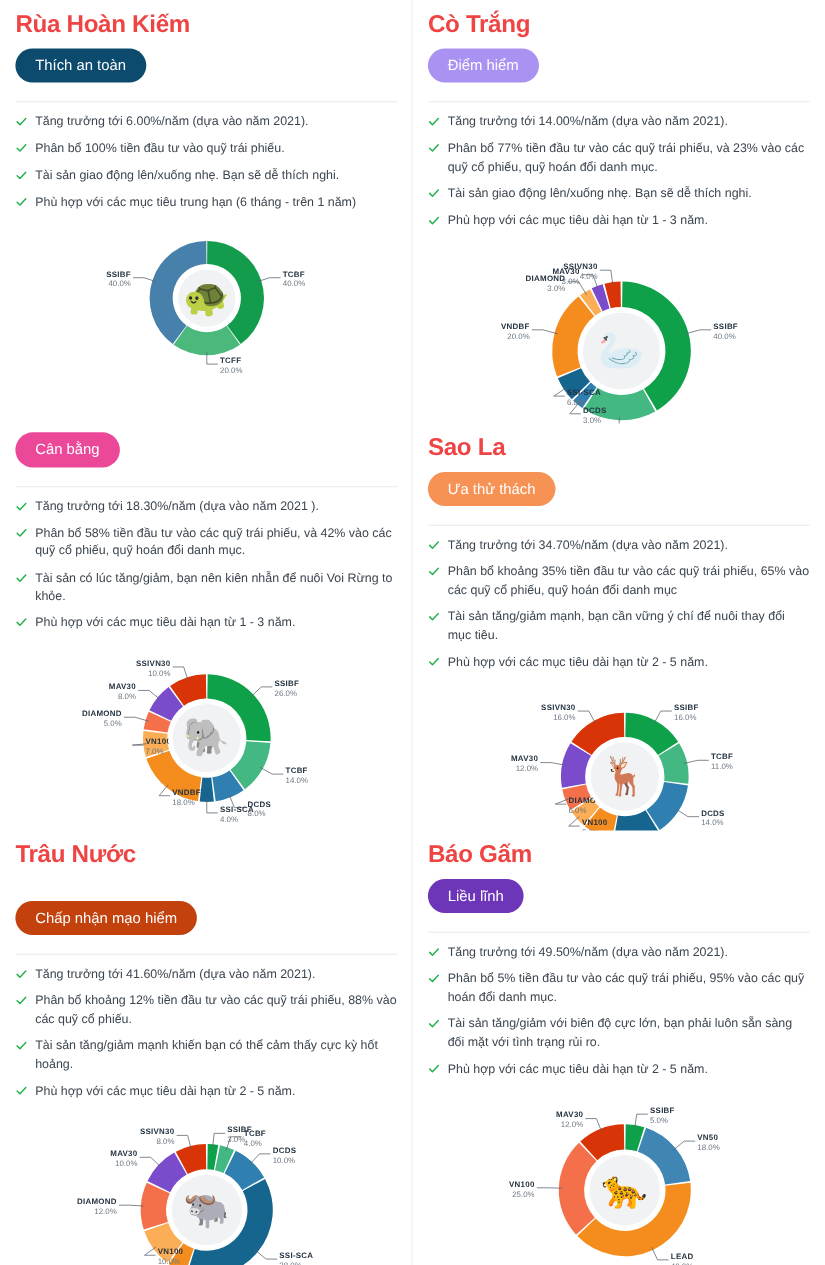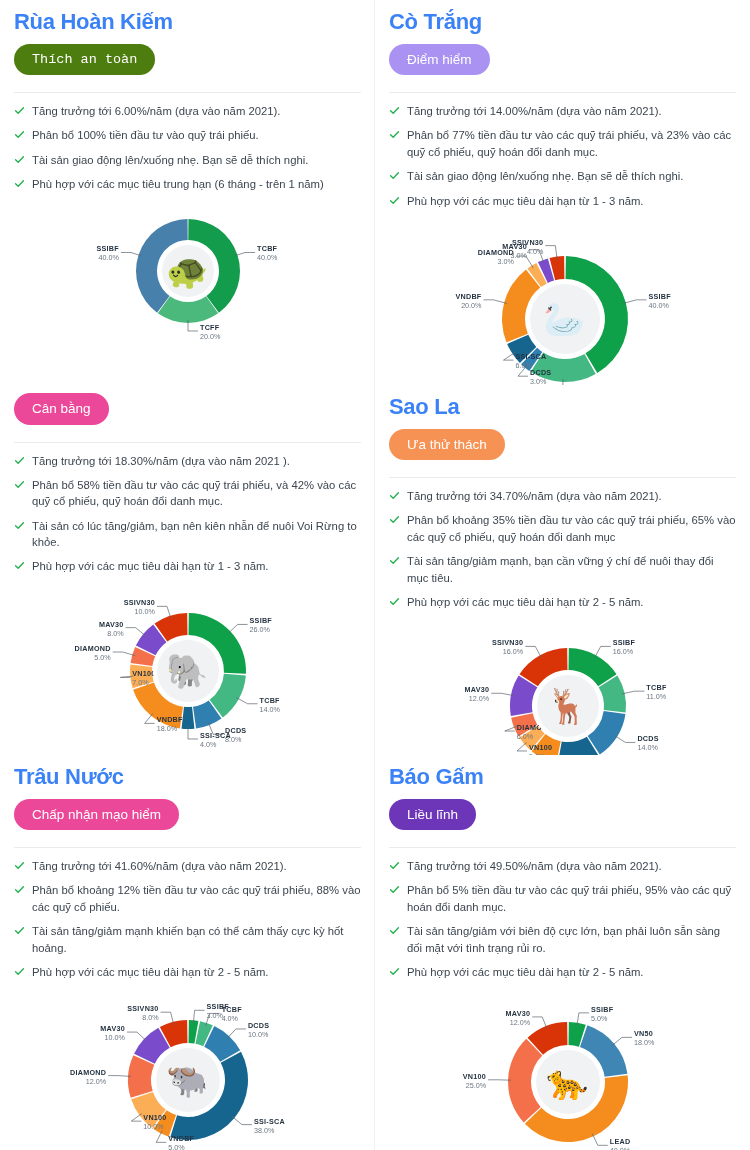"Rùa Hoàn Kiếm" .card-title { color: #3b82f6 -> #ef4444 }
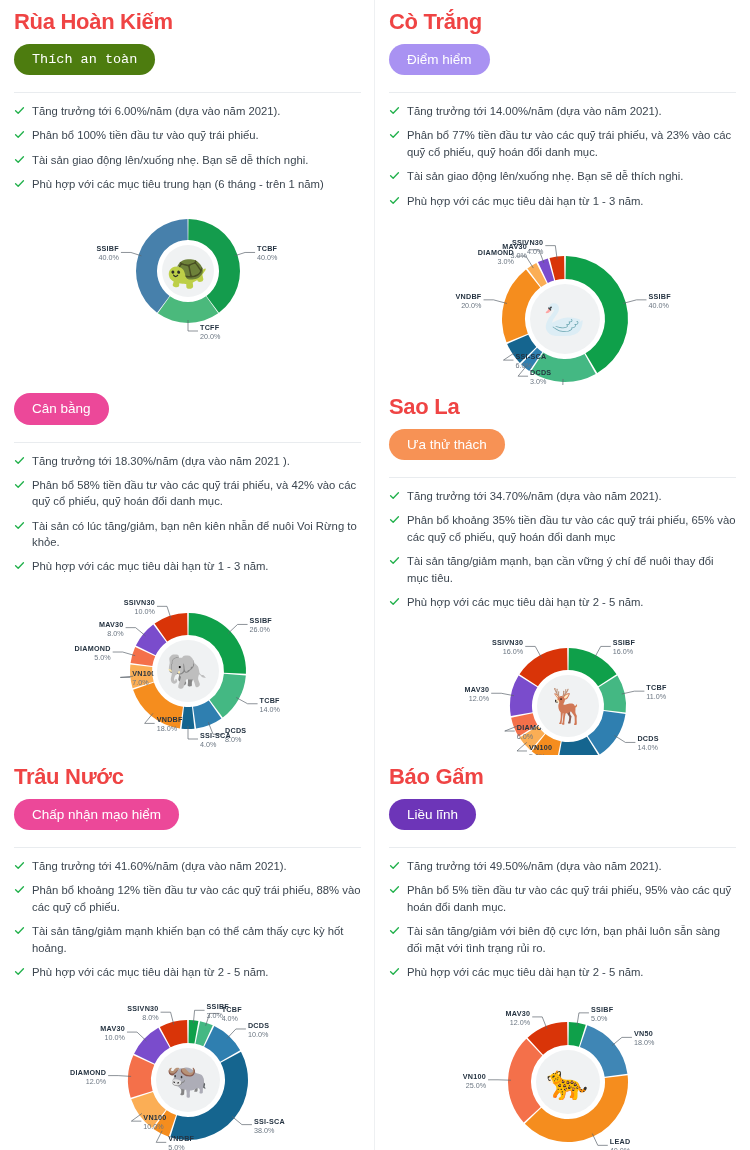"Thích an toàn" span.badge { background: #4d7c0f -> #0c4a6e; font-family: Liberation Mono, monospace -> none }
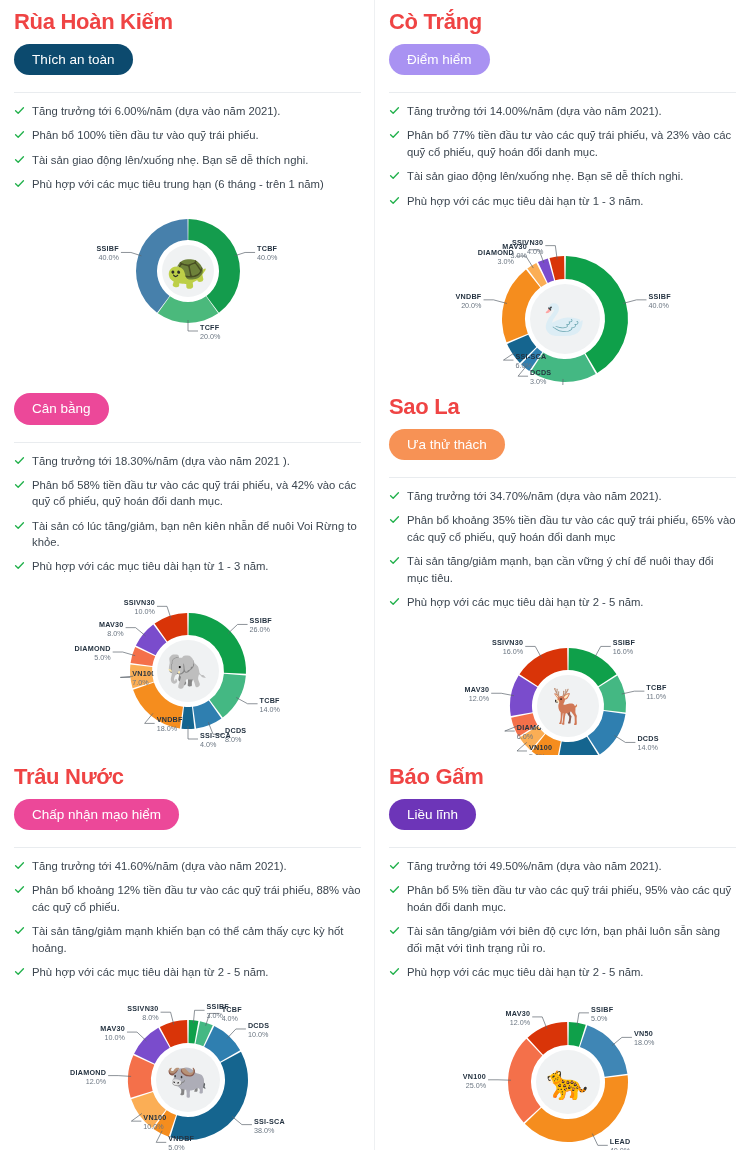"Chấp nhận mạo hiểm" span.badge { background: #ec4899 -> #c2410c; margin-top: none -> 20px }
